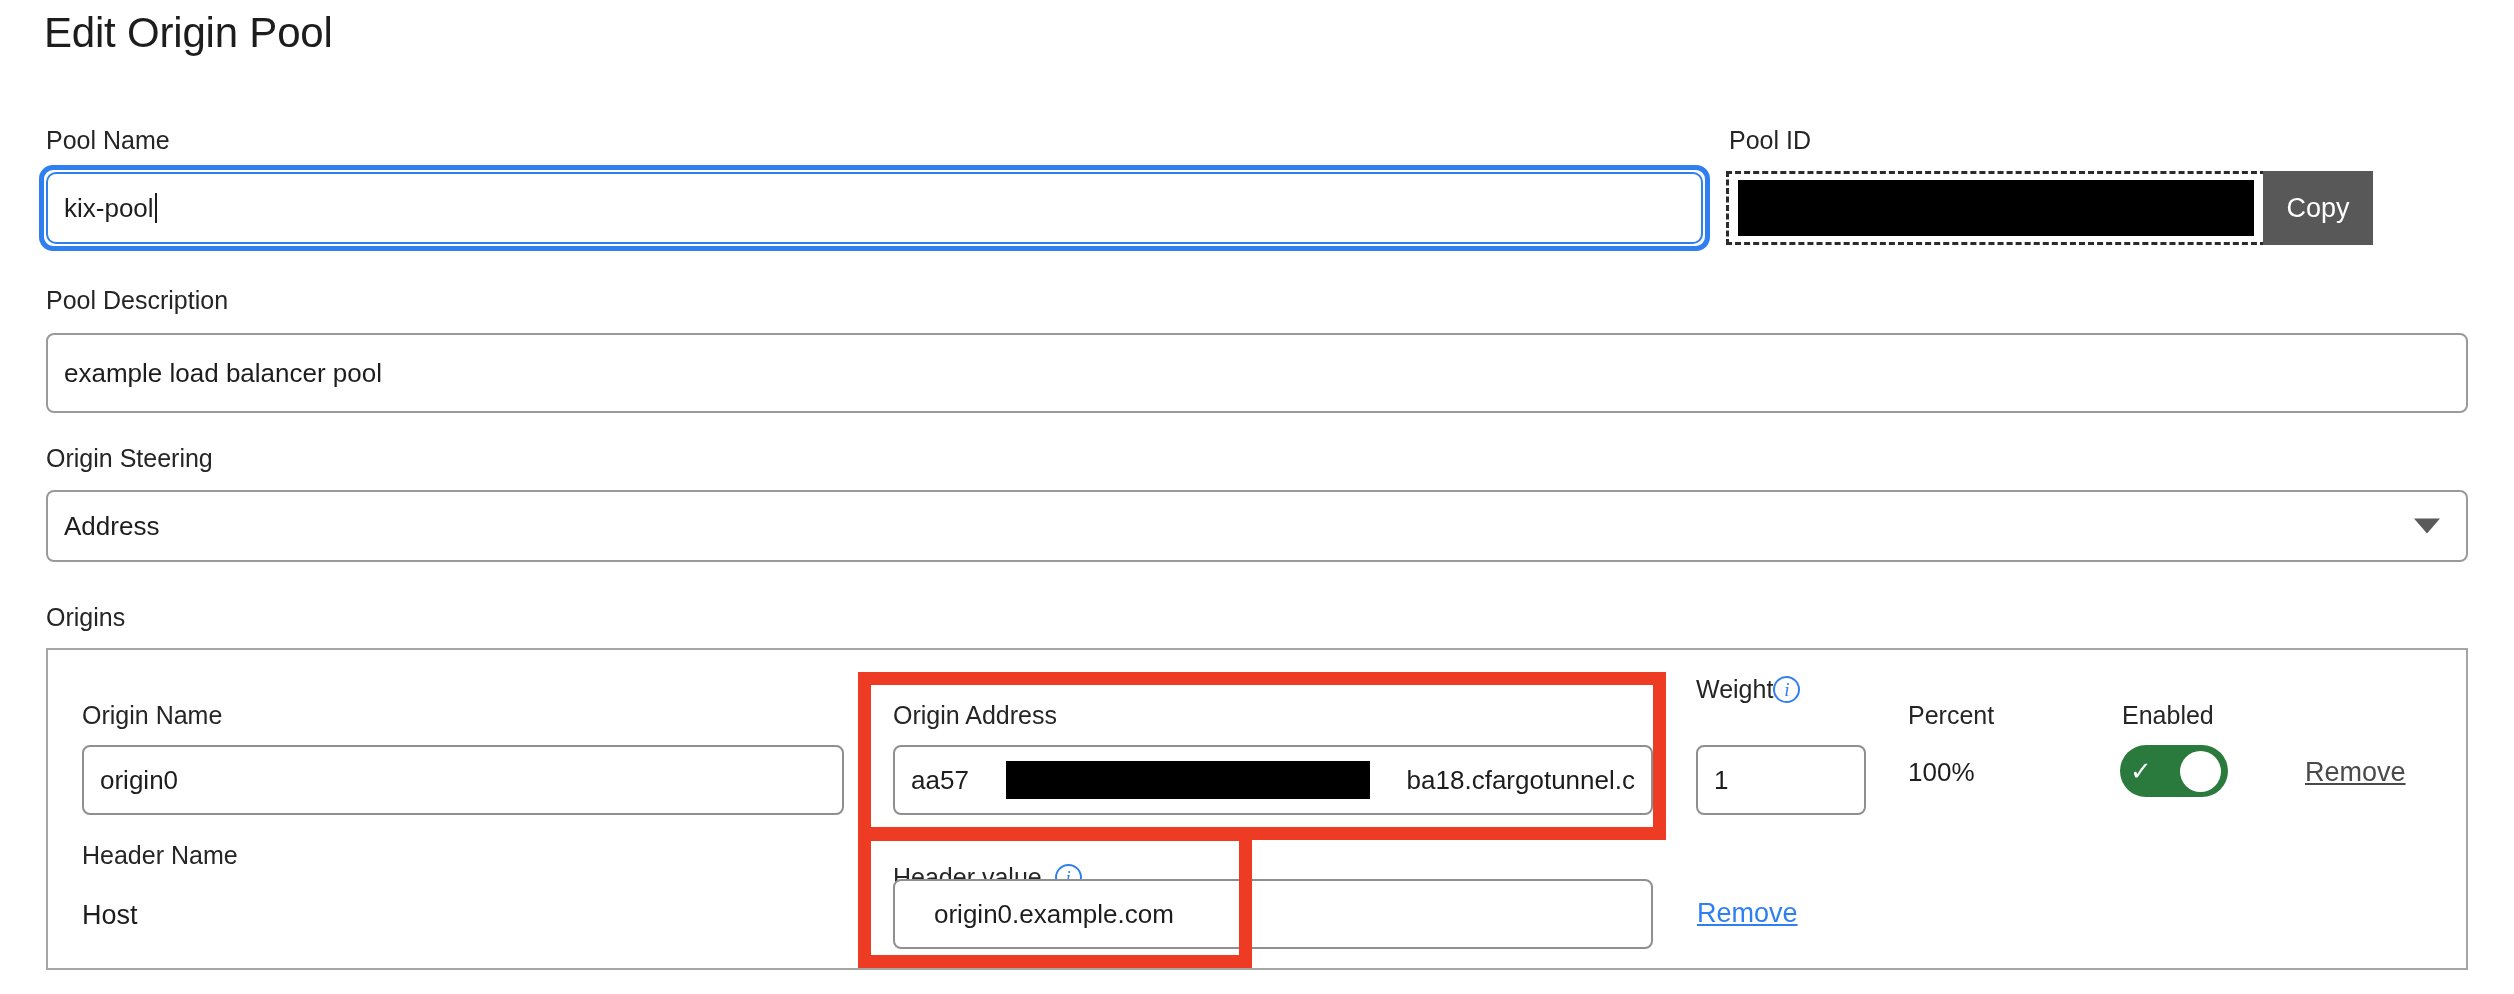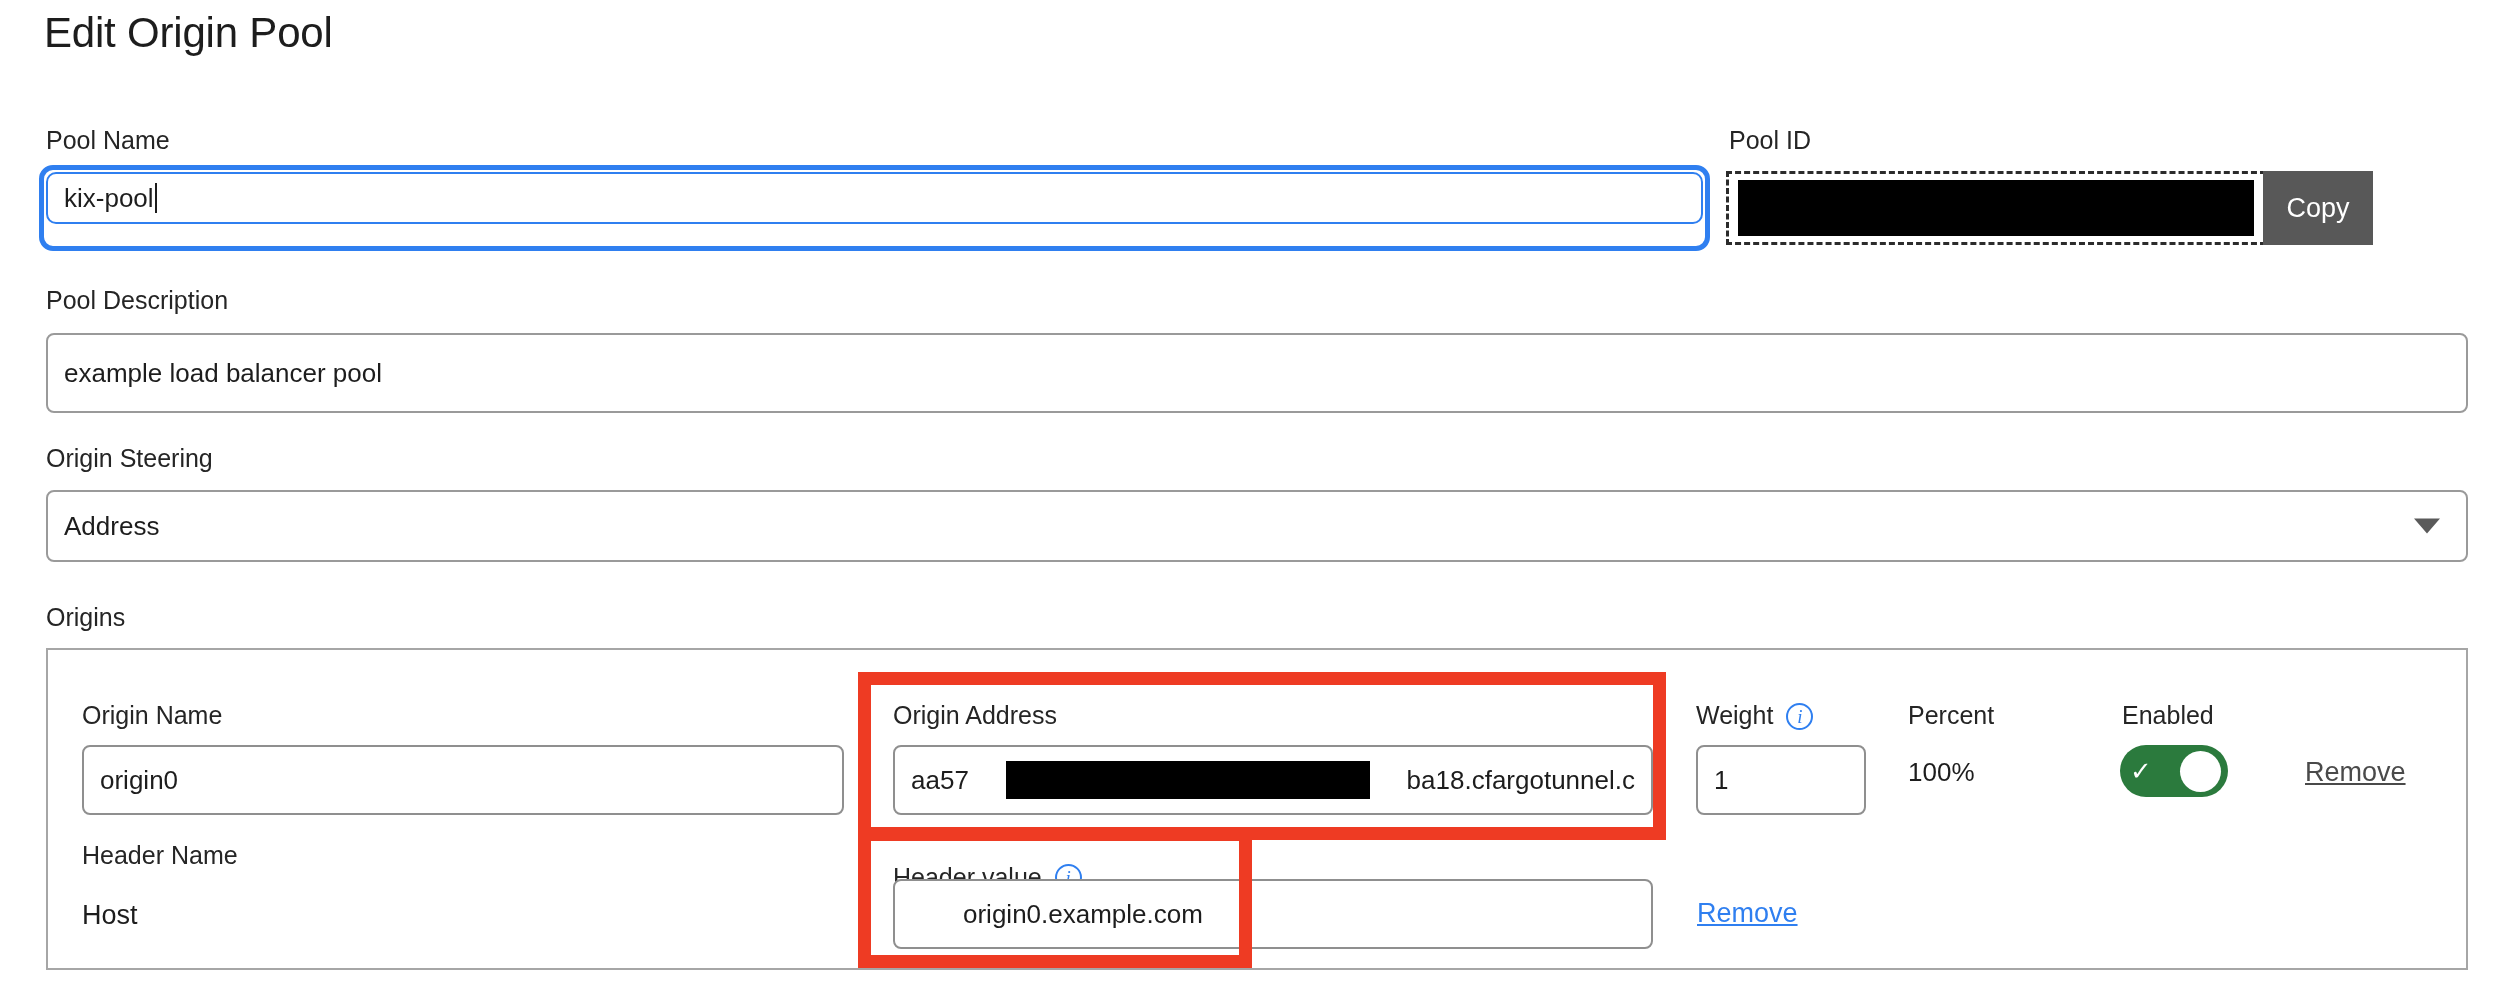"kix-pool" #pool-name-input { height: 52px -> 72px }
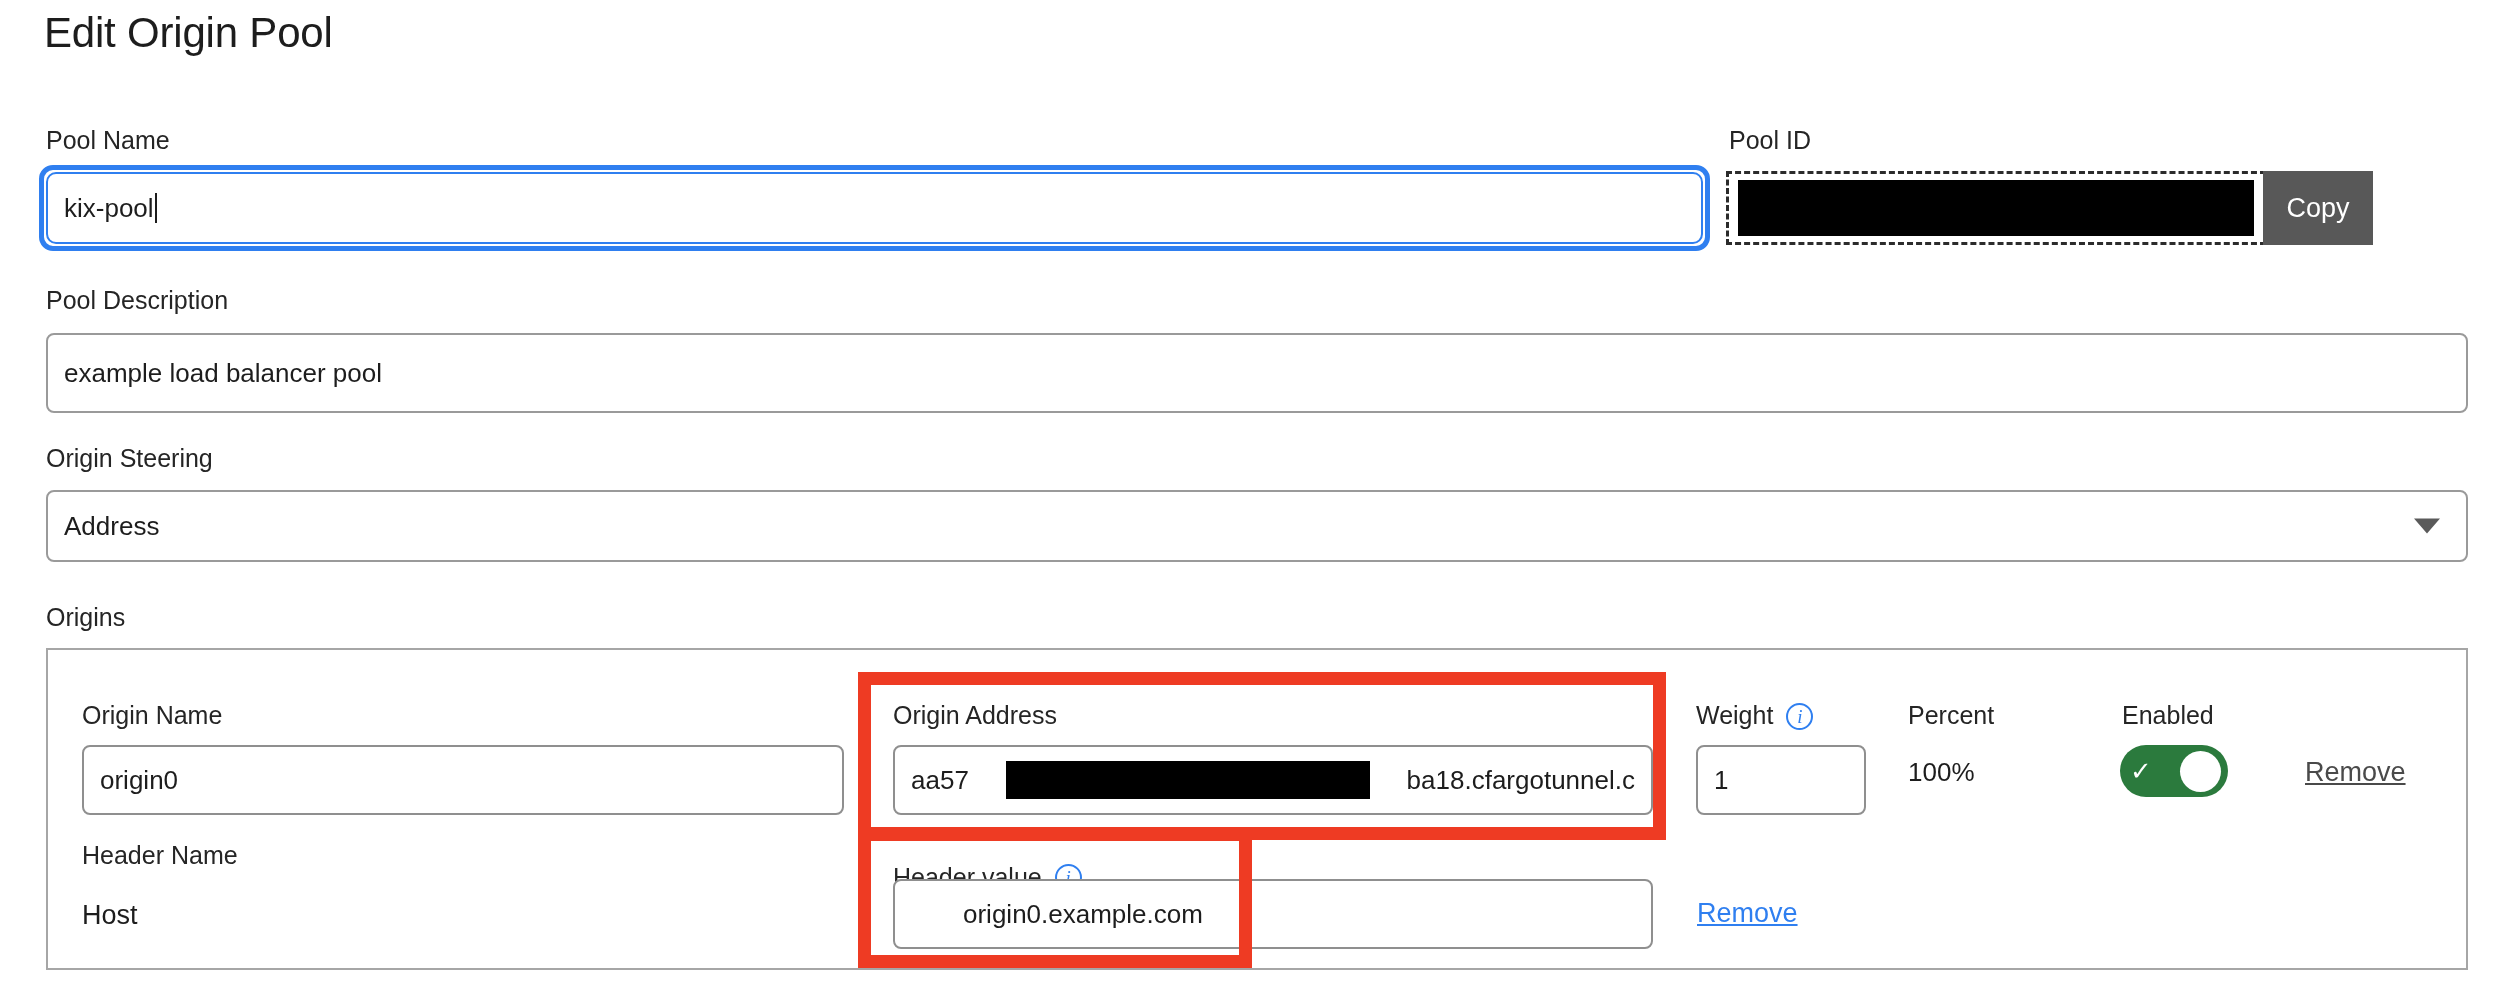"Weight" #weight-label { align-items: flex-end -> center; gap: 13px -> none; top: 700px -> 674px }
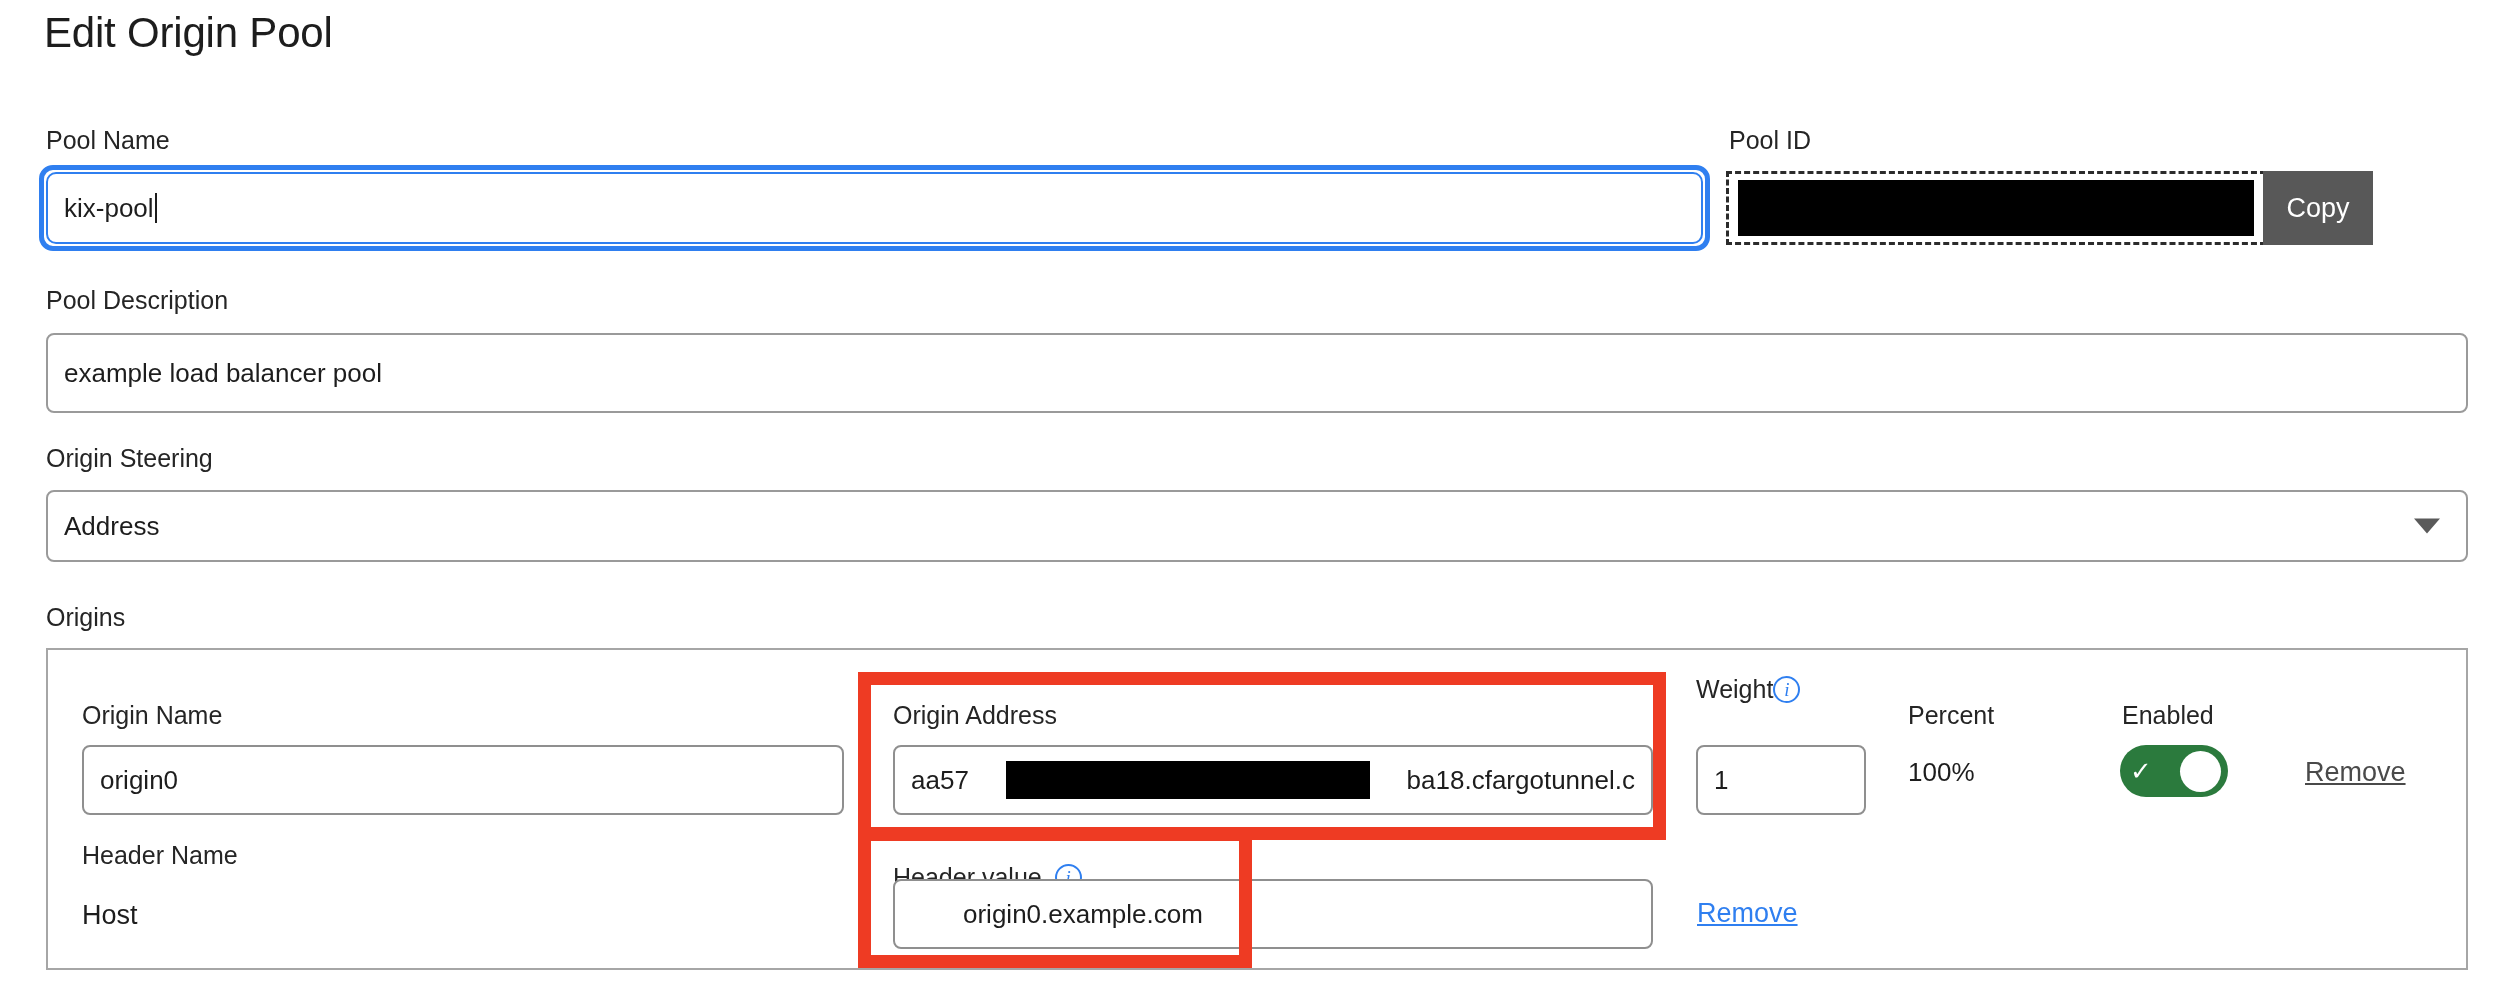"origin0.example.com" #header-value-input { padding-left: 68px -> 39px }
